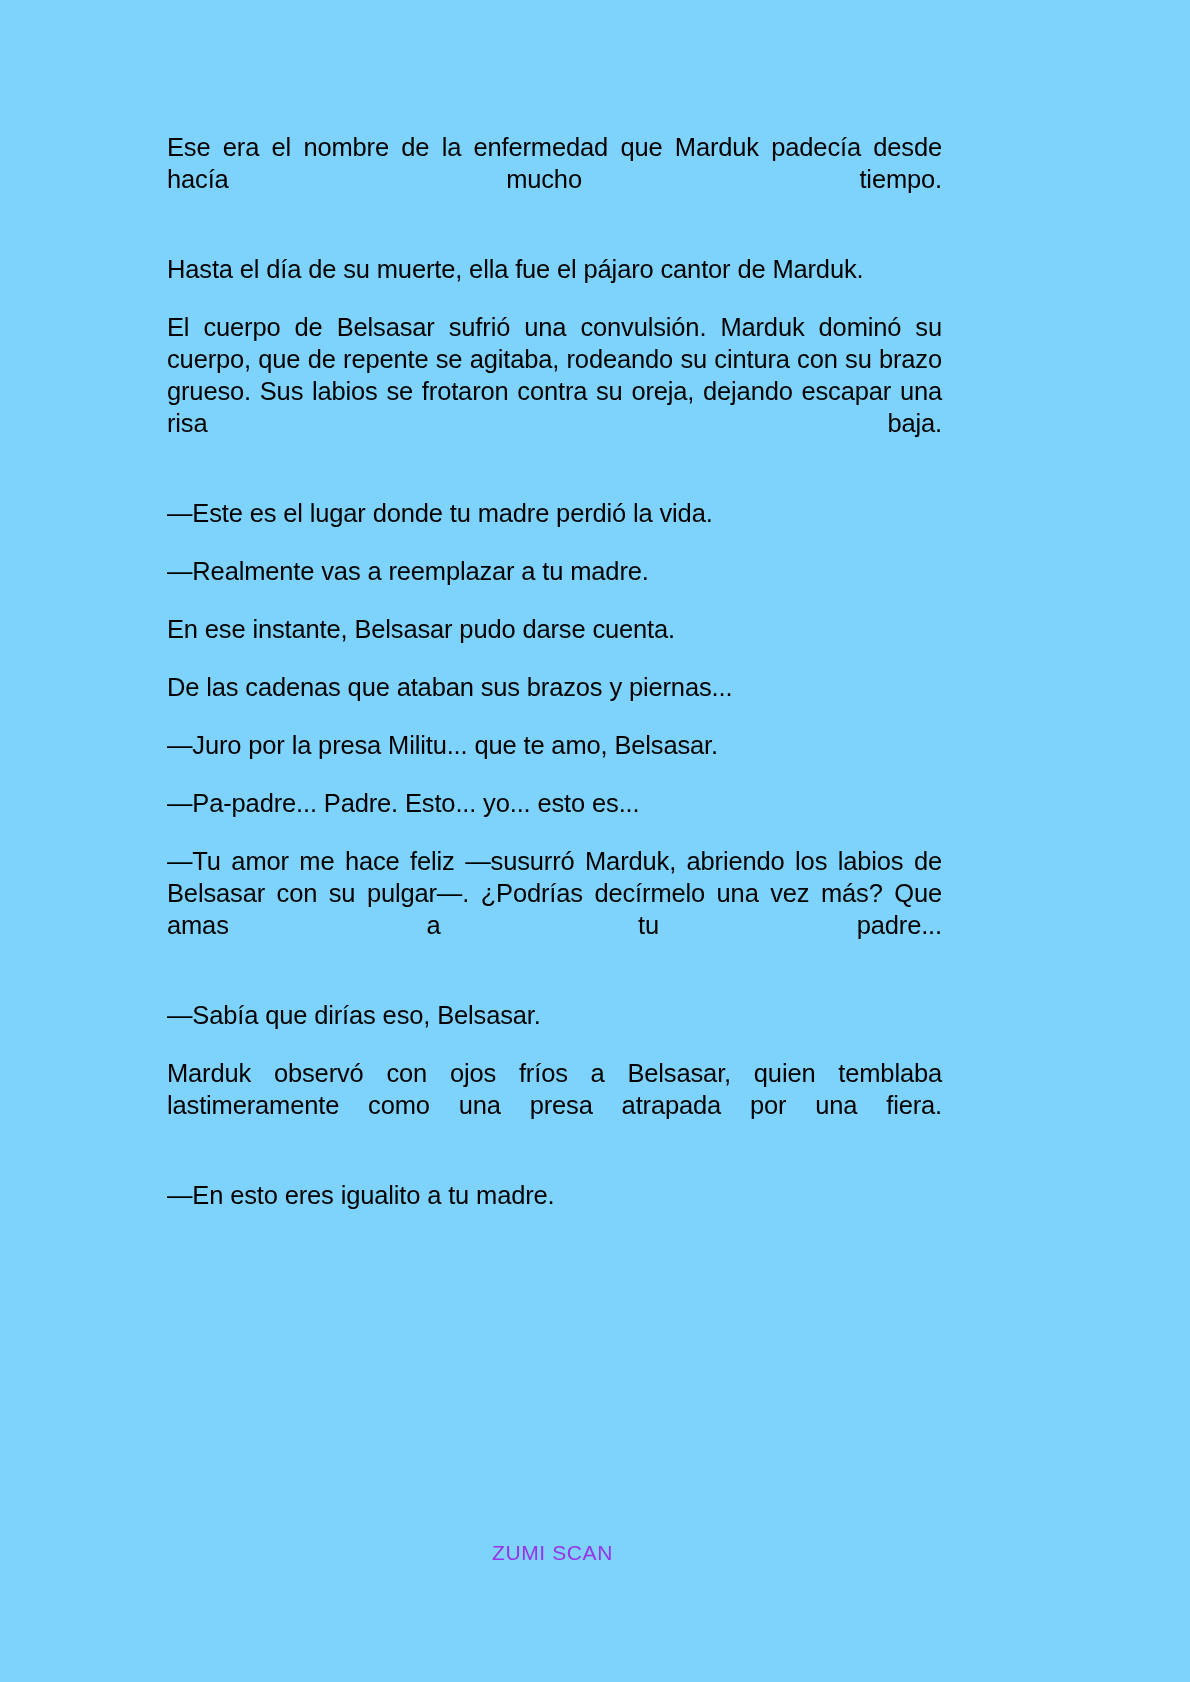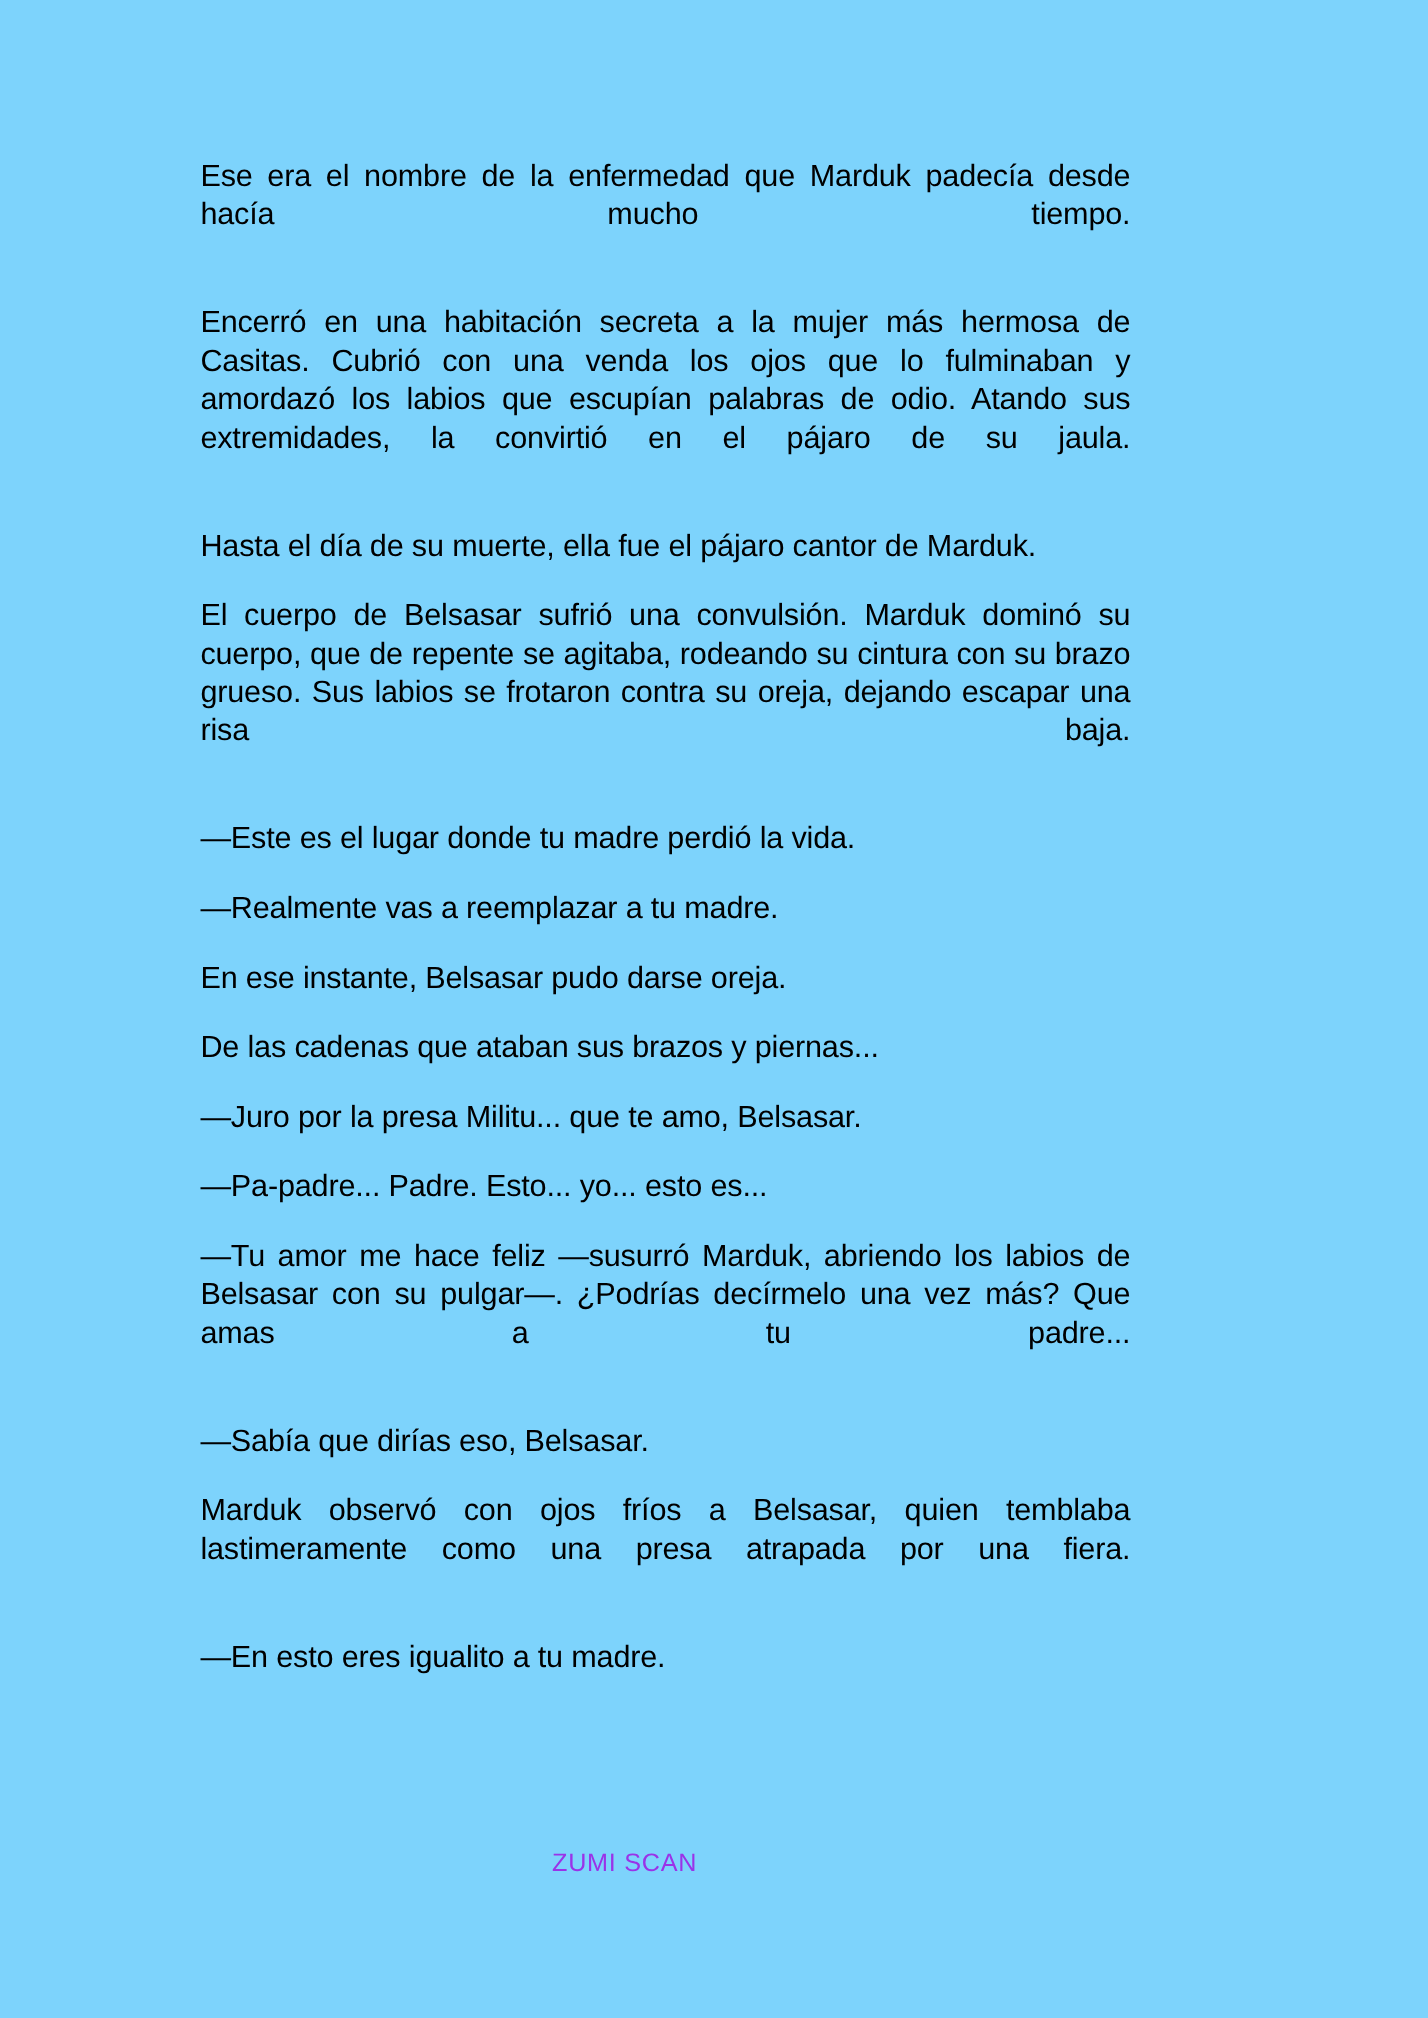"Encerró en una habitación secreta" p.para { html: <p>Encerró en una habitación secreta a la mujer más hermosa de Casitas. Cubrió con una venda los ojos que lo fulminaban y amordazó los labios que escupían palabras de odio. Atando sus extremidades, la convirtió en el pájaro de su jaula.</p> -> none }
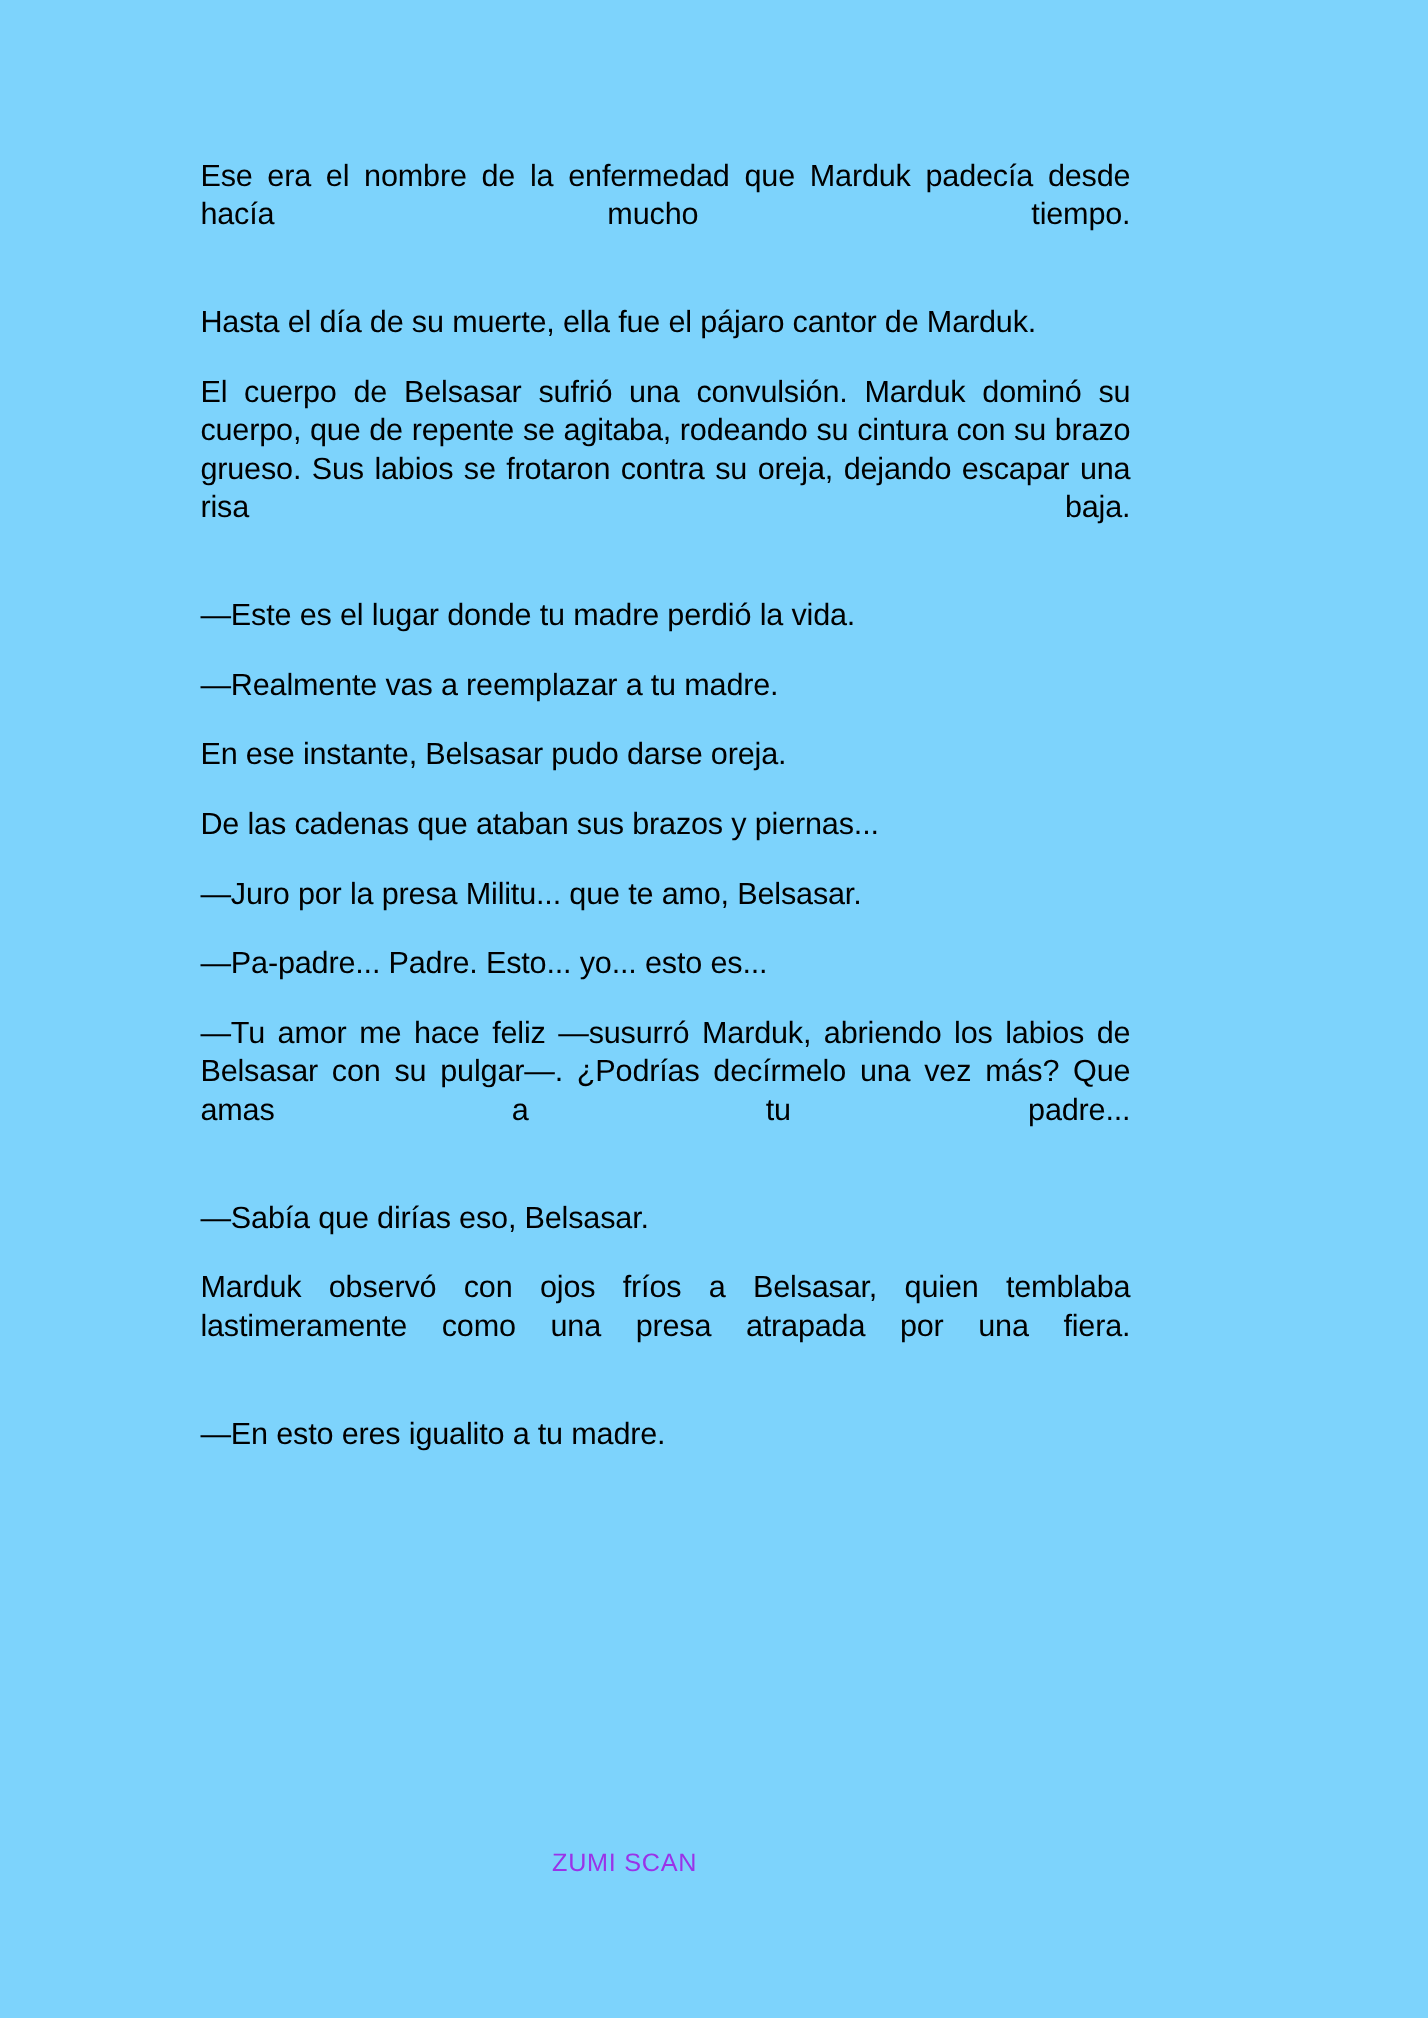"En ese instante, Belsasar pudo" p.para { text: oreja -> cuenta }
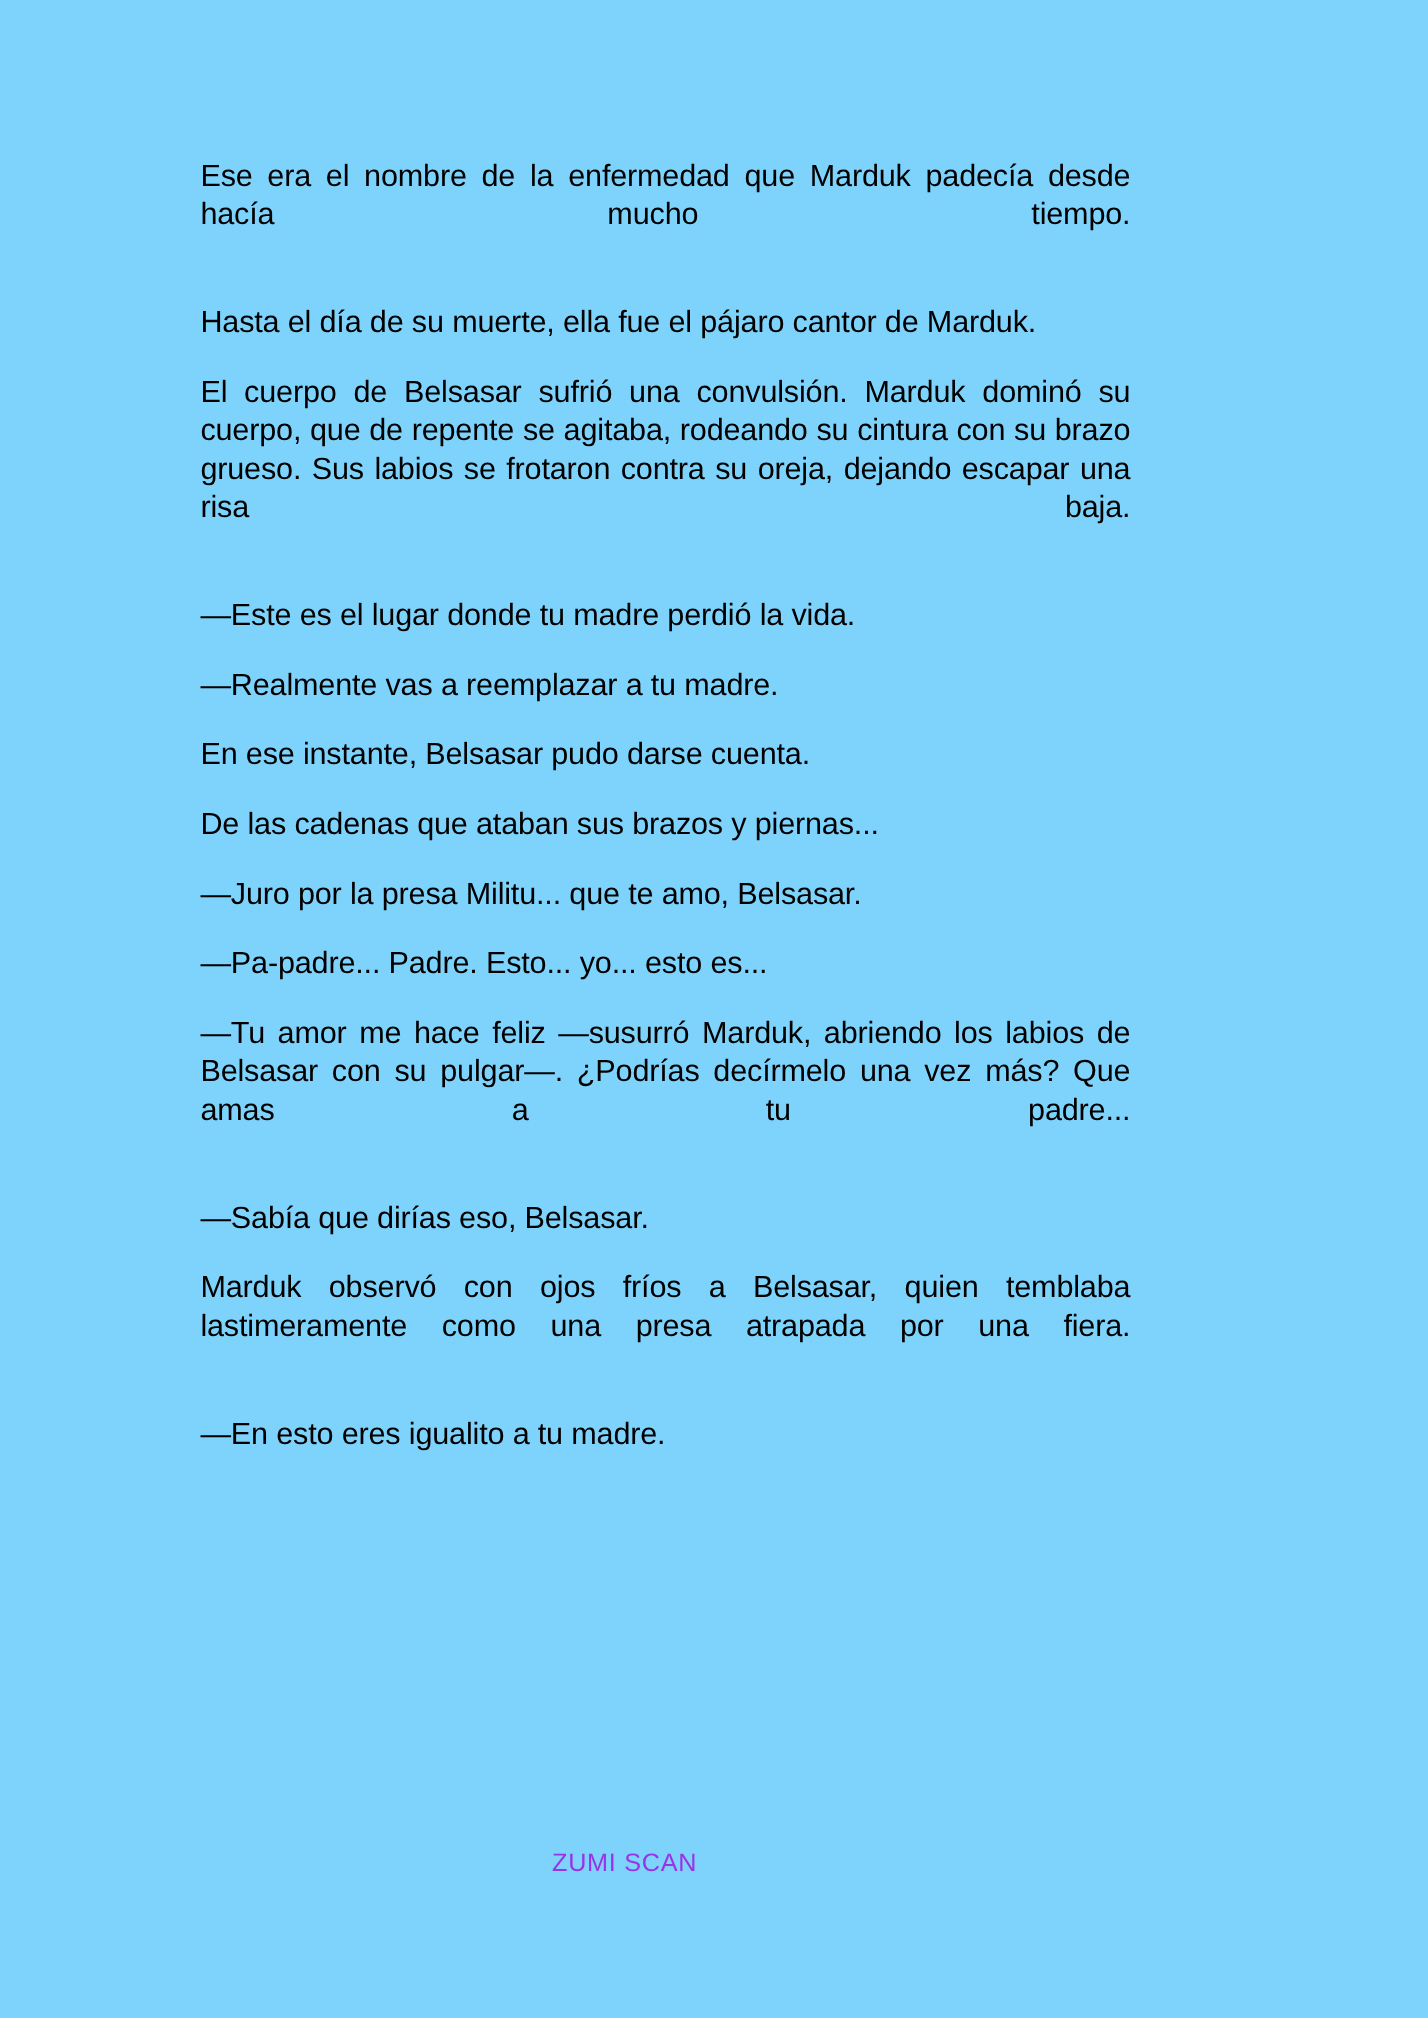"ZUMI SCAN" .footer { padding-left: none -> 32px }
